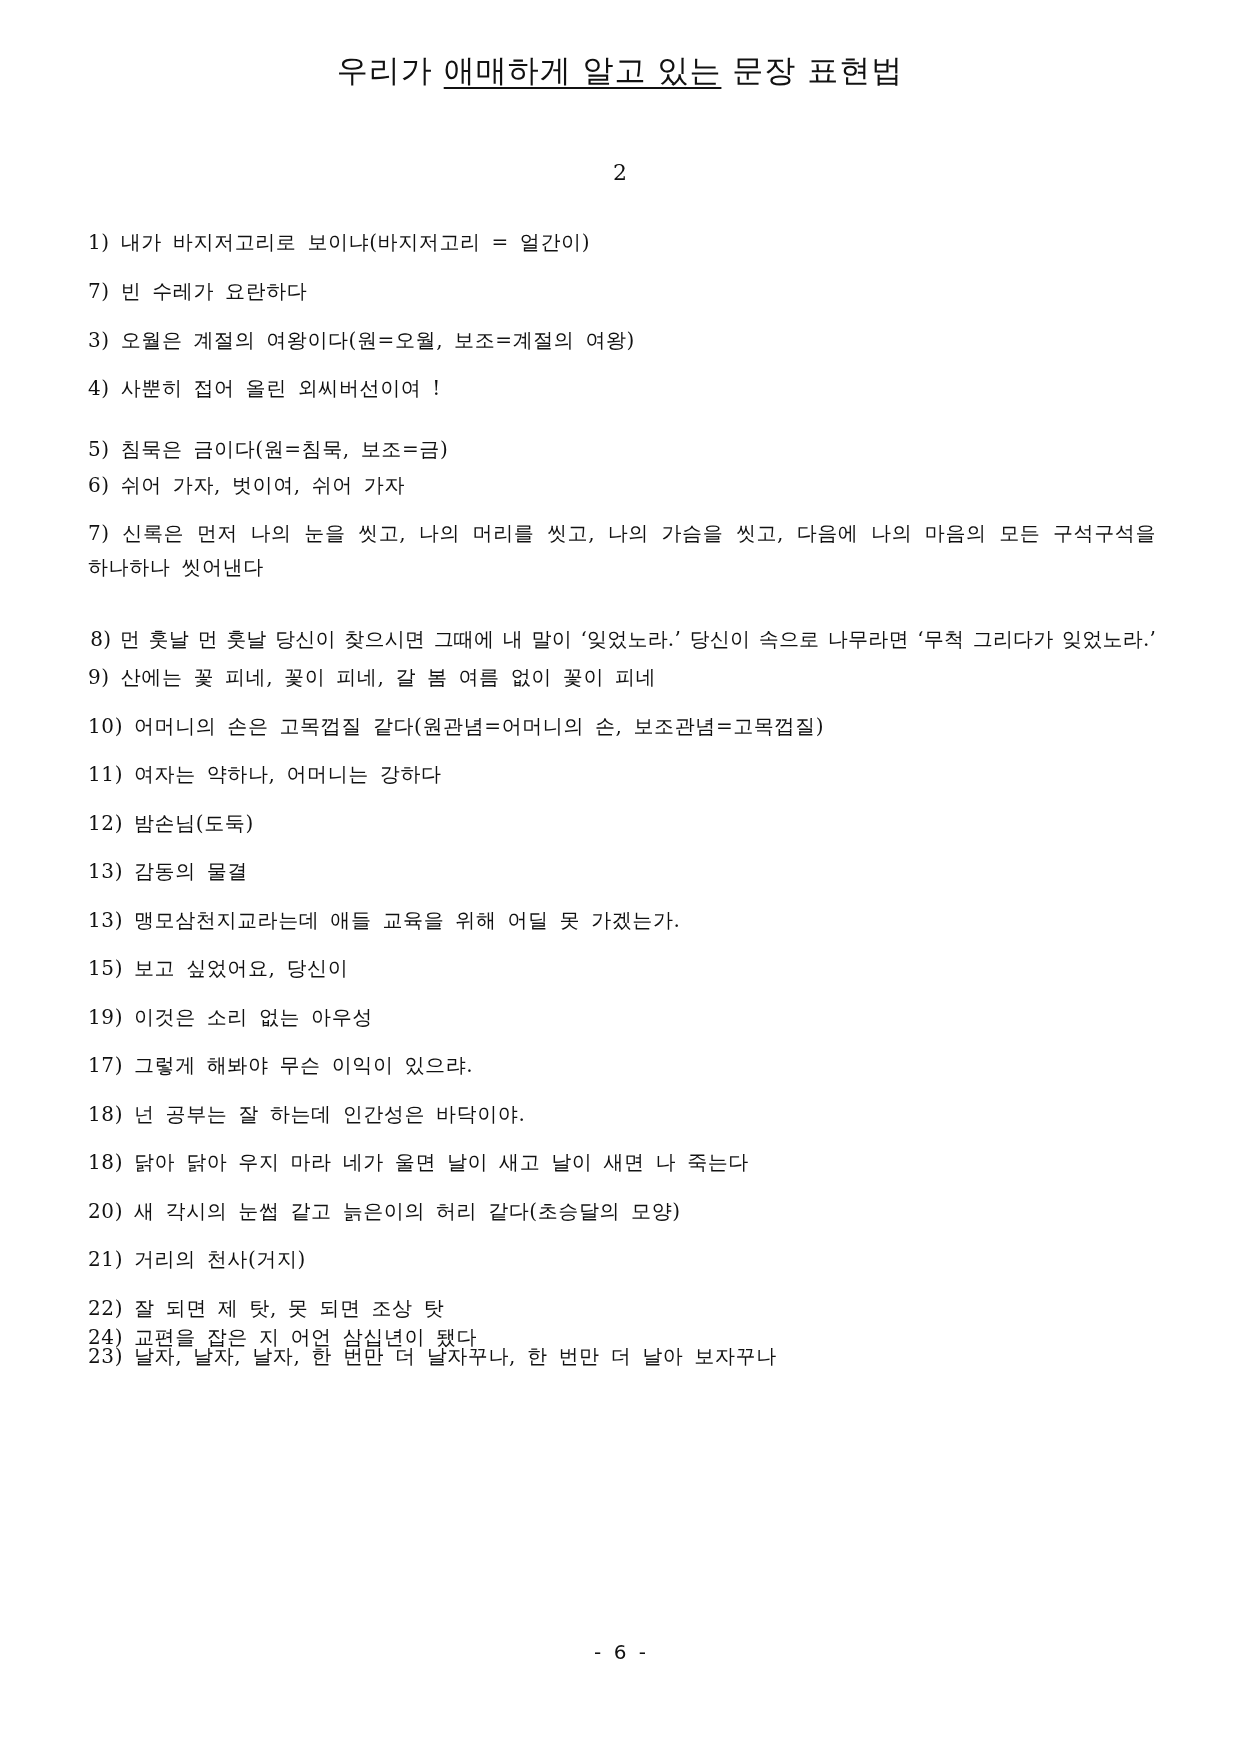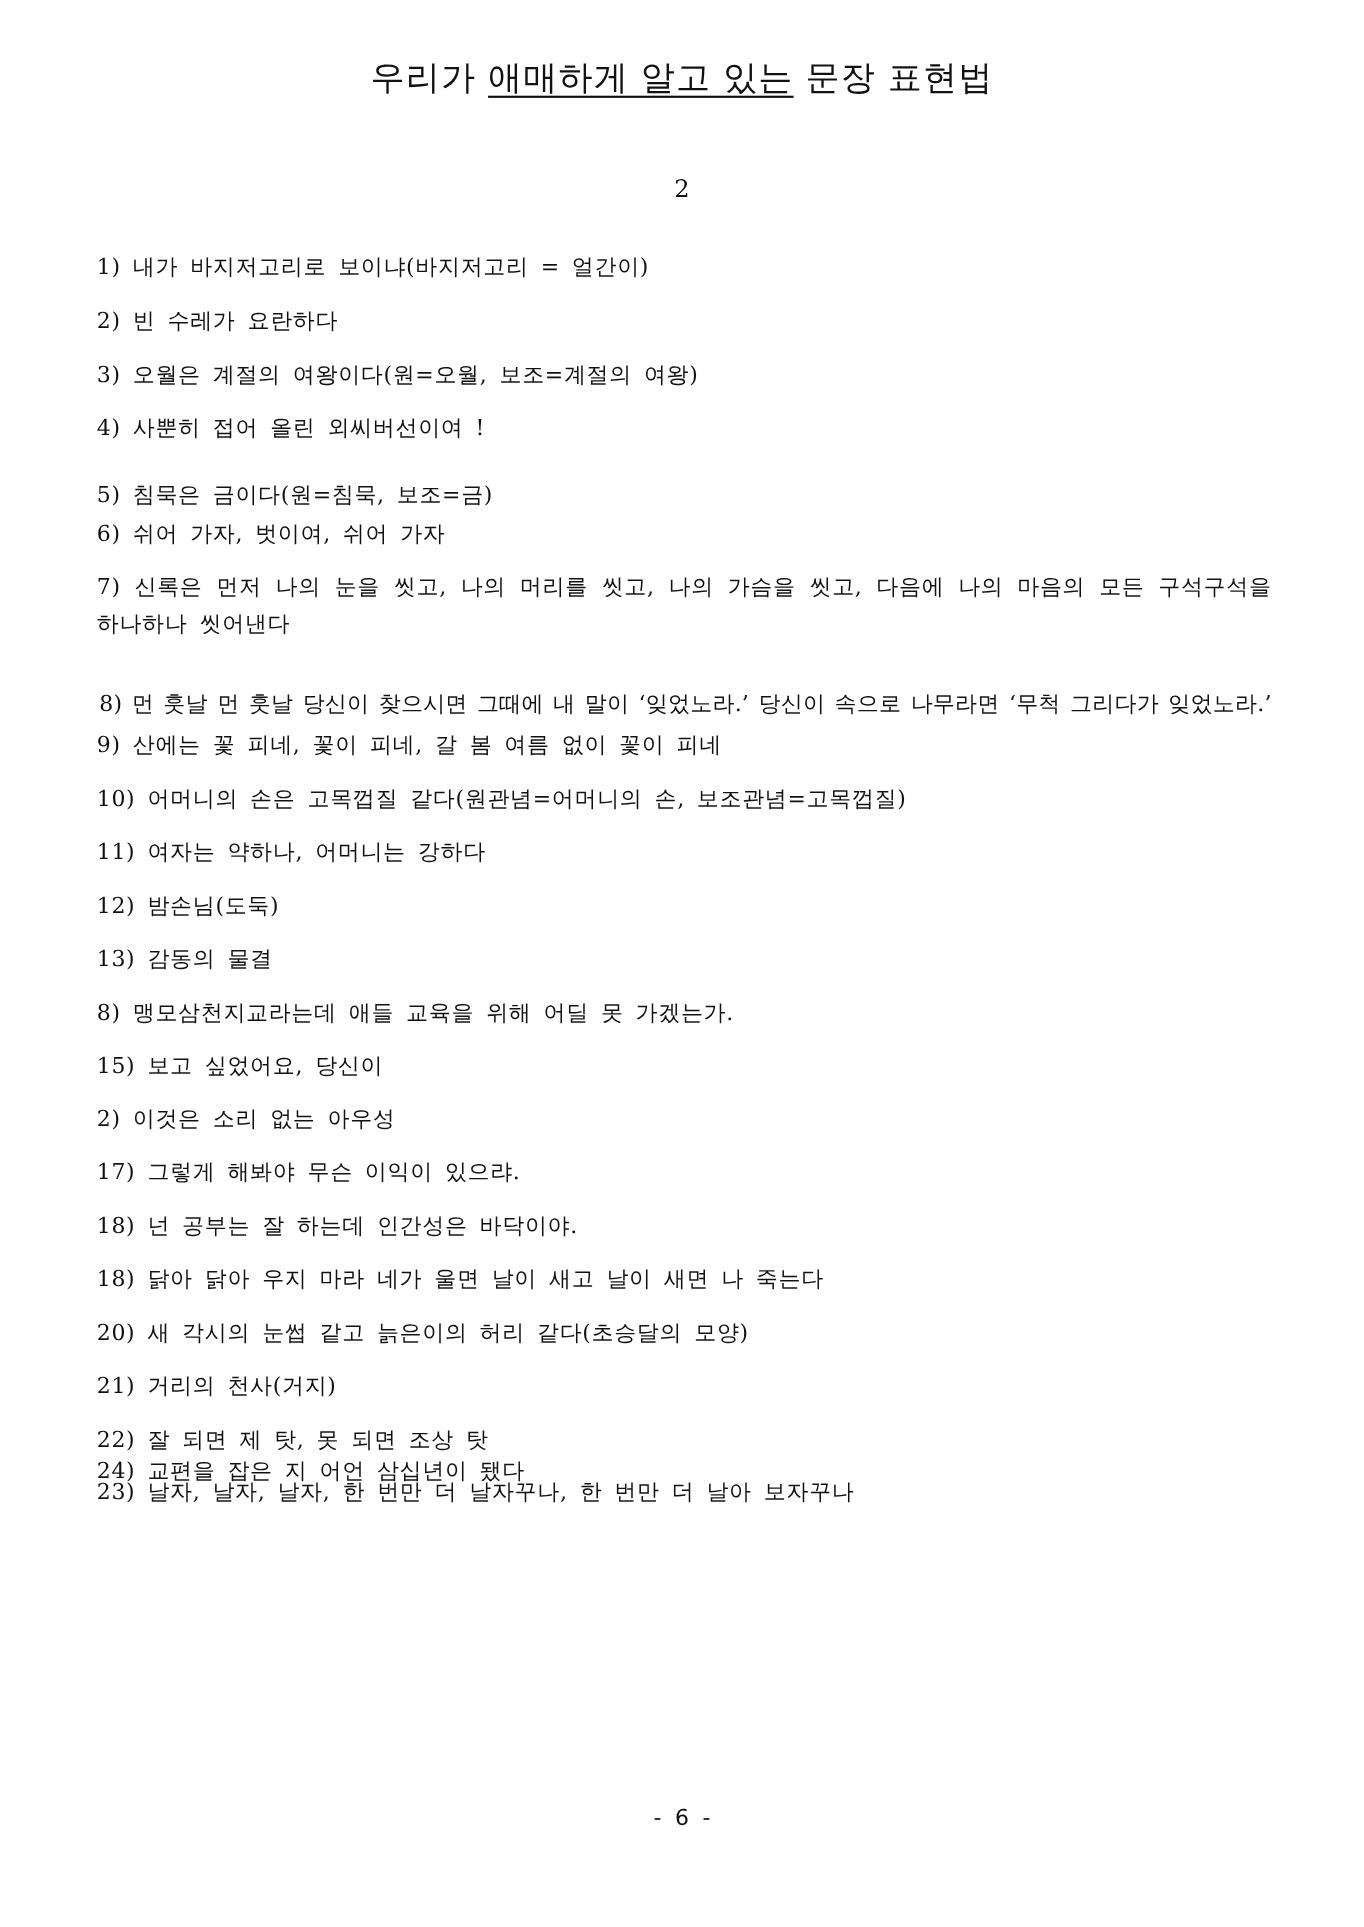"2) 빈 수레가 요란하다" div.item { text: 2 -> 7 }
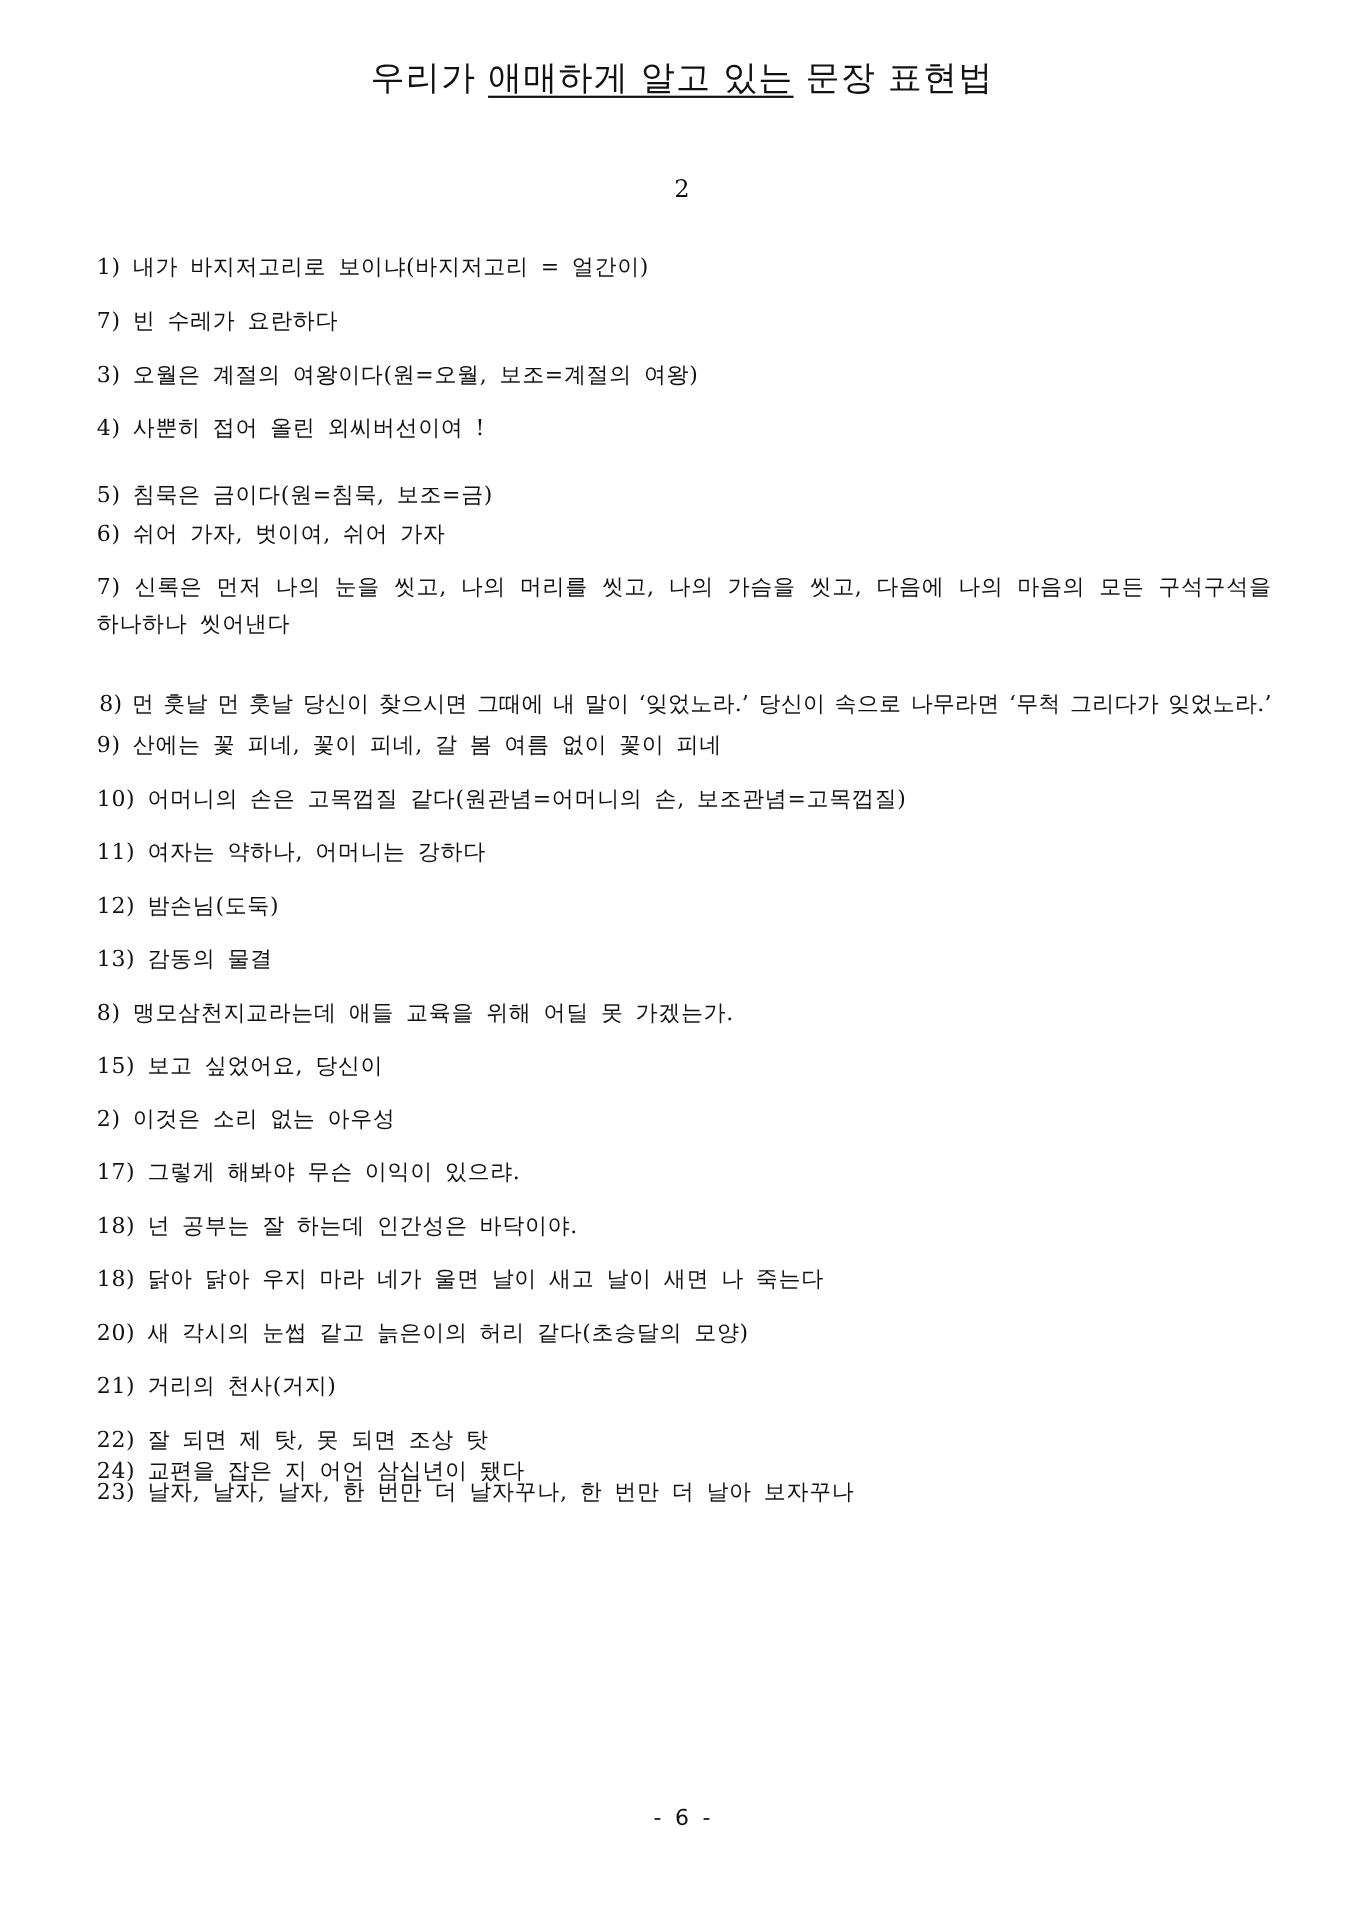"8) 맹모삼천지교라는데 애들 교육을 위해" div.item { text: 8 -> 13 }
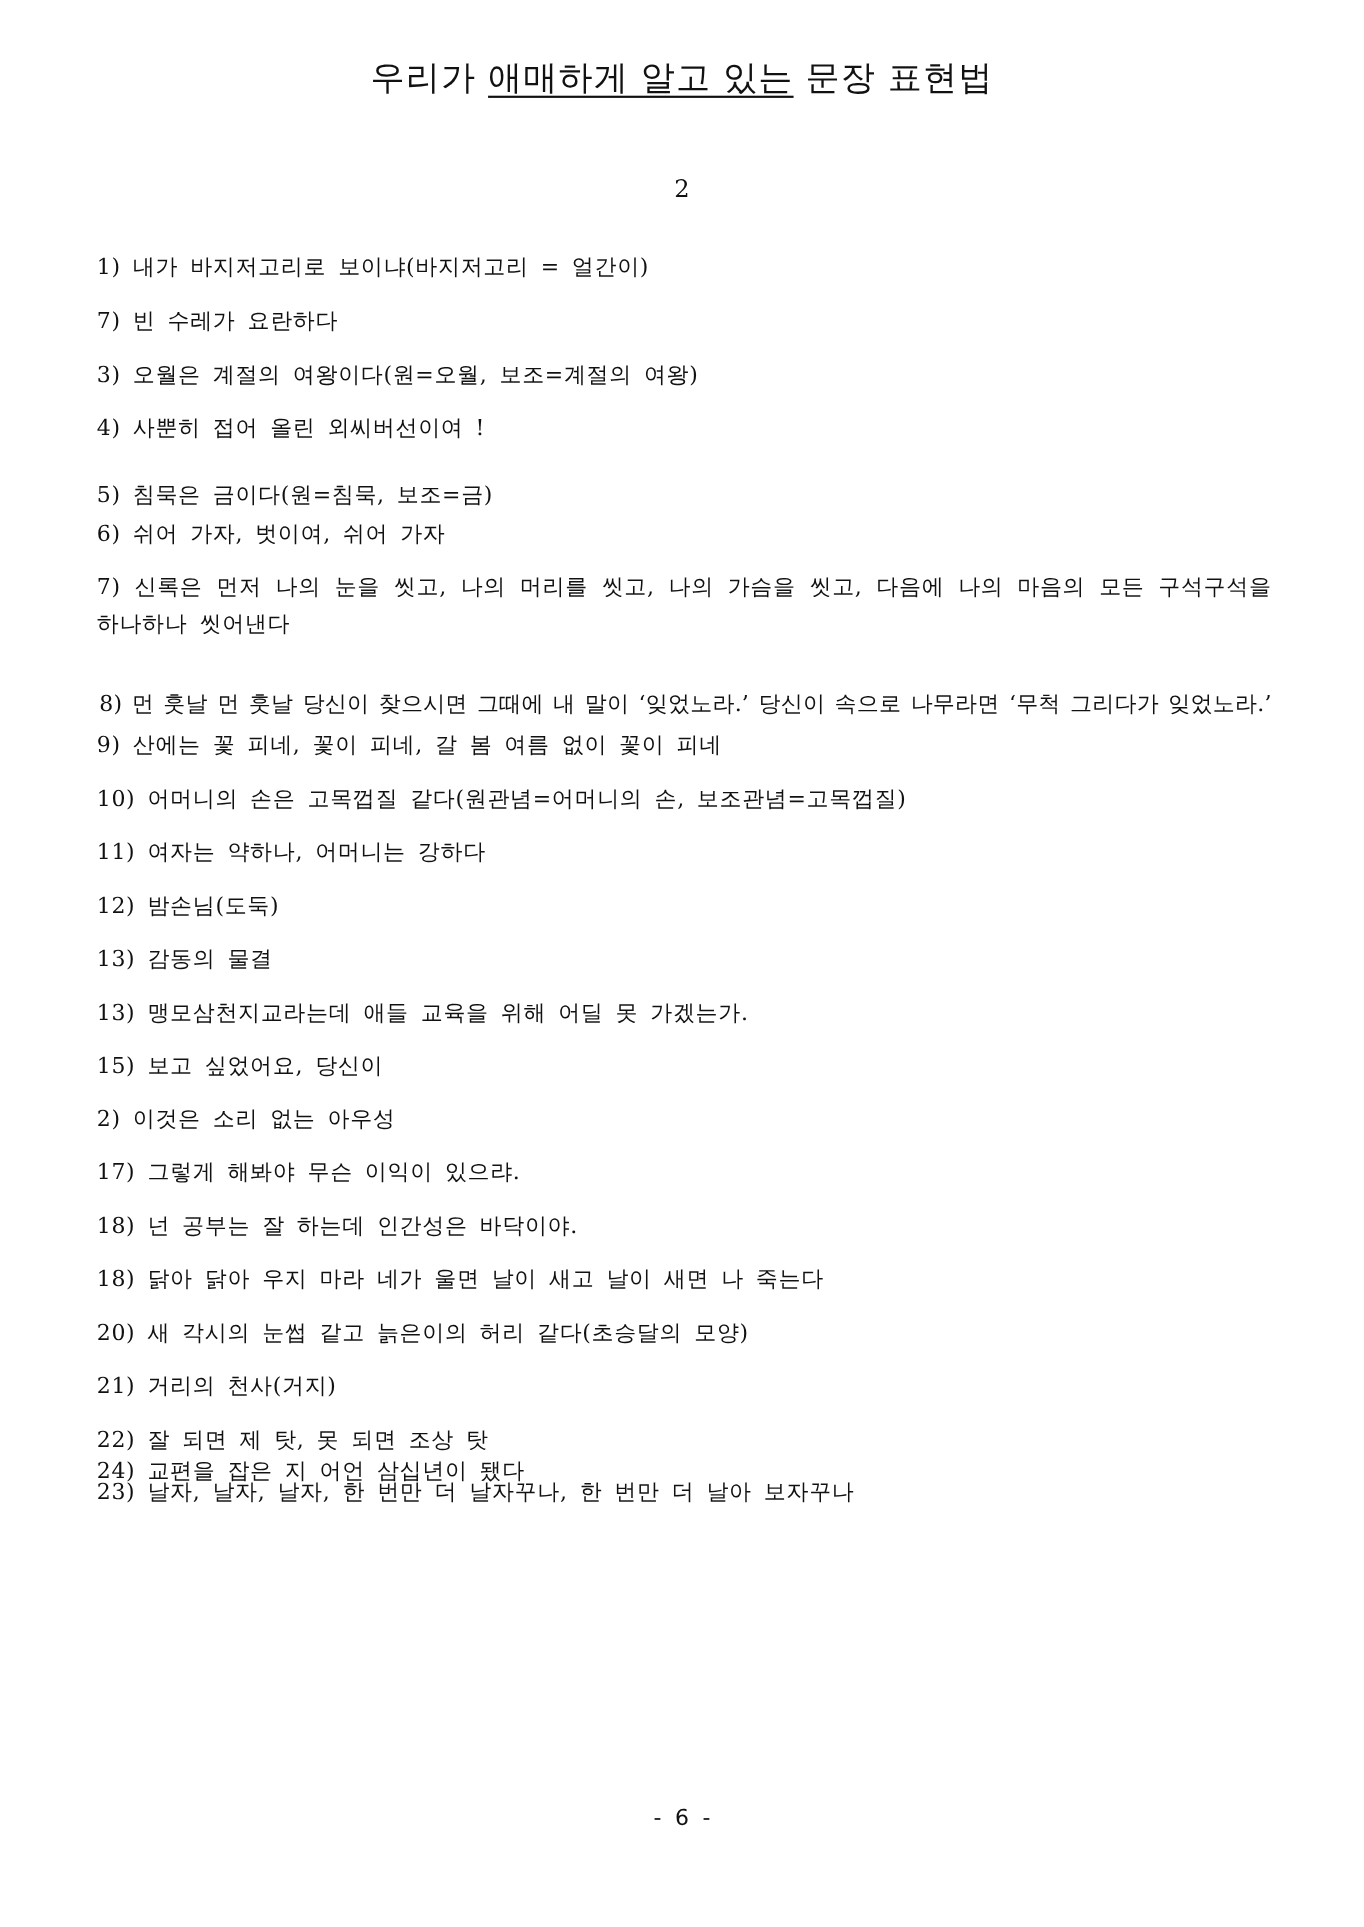"2) 이것은 소리 없는 아우성" div.item { text: 2 -> 19 }
